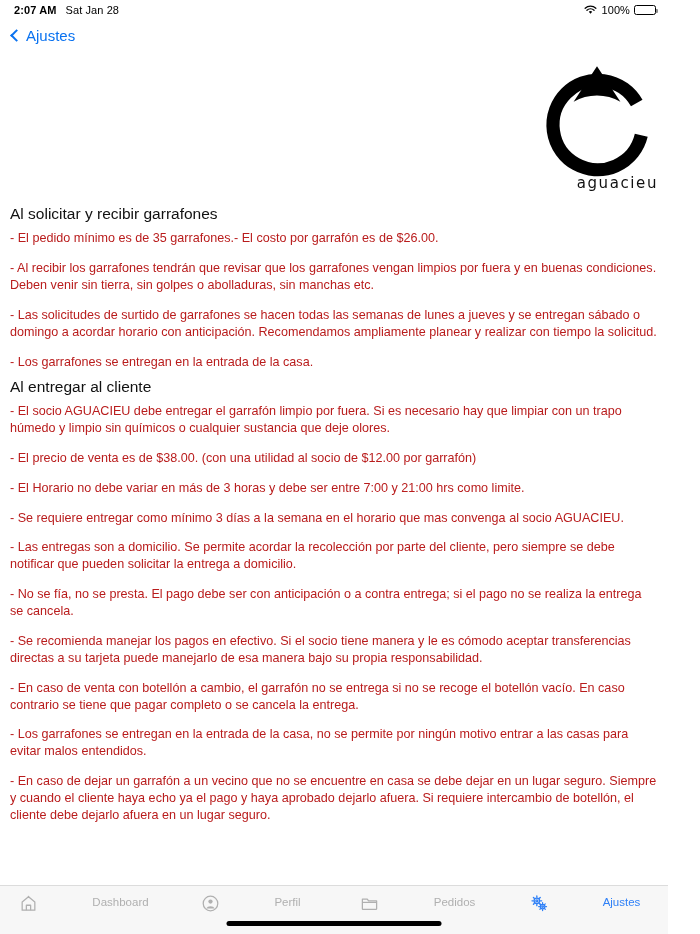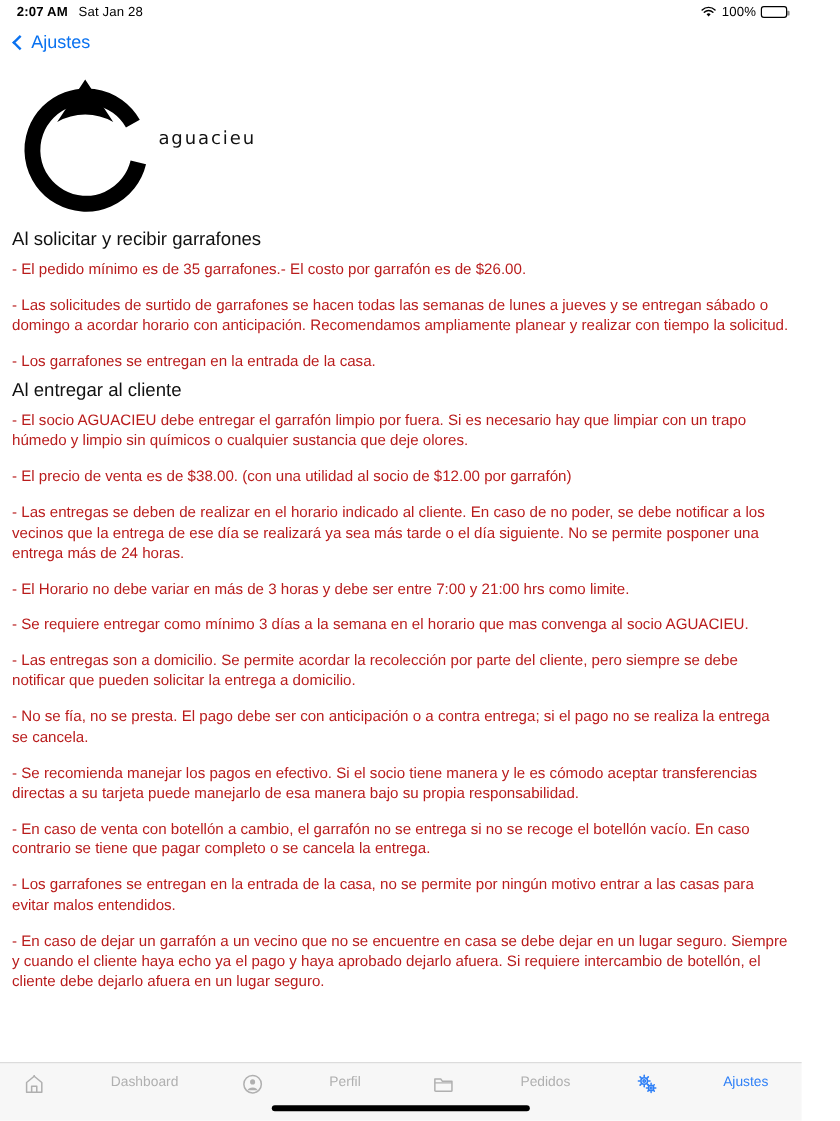"aguacieu" .logo-block { align-items: center -> flex-end; flex-direction: none -> column }
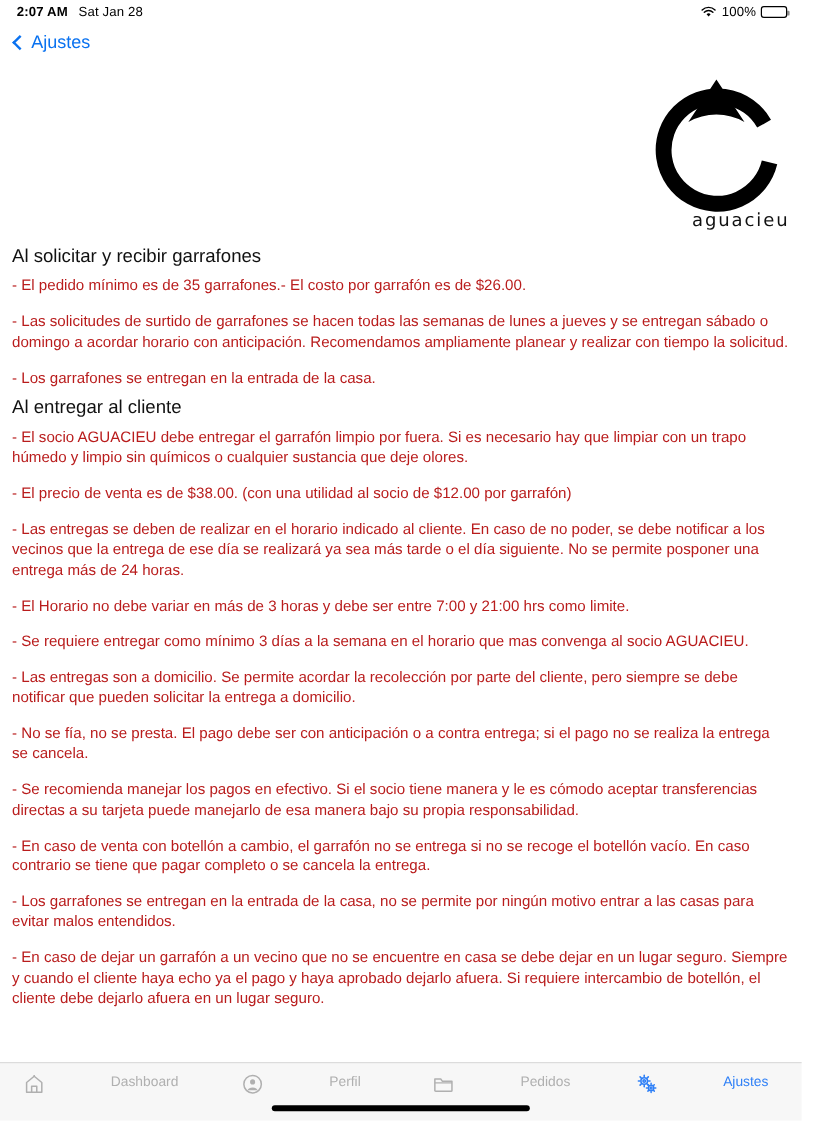"- Al recibir los garrafones" p.doc-para { html: none -> <p>- Al recibir los garrafones tendrán que revisar que los garrafones vengan limpios por fuera y en buenas condiciones. Deben venir sin tierra, sin golpes o abolladuras, sin manchas etc.</p> }
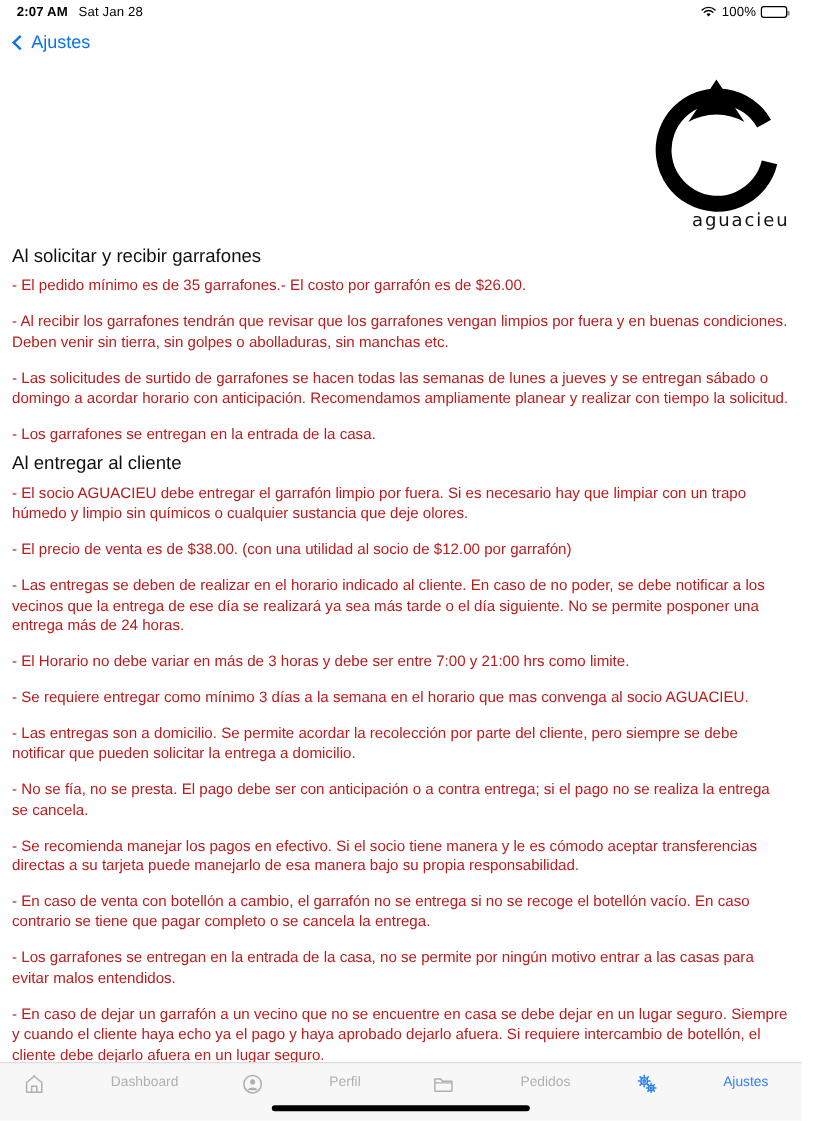"- Las entregas se deben" p.doc-para { html: <p>- Las entregas se deben de realizar en el horario indicado al cliente. En caso de no poder, se debe notificar a los vecinos que la entrega de ese día se realizará ya sea más tarde o el día siguiente. No se permite posponer una entrega más de 24 horas.</p> -> none }
